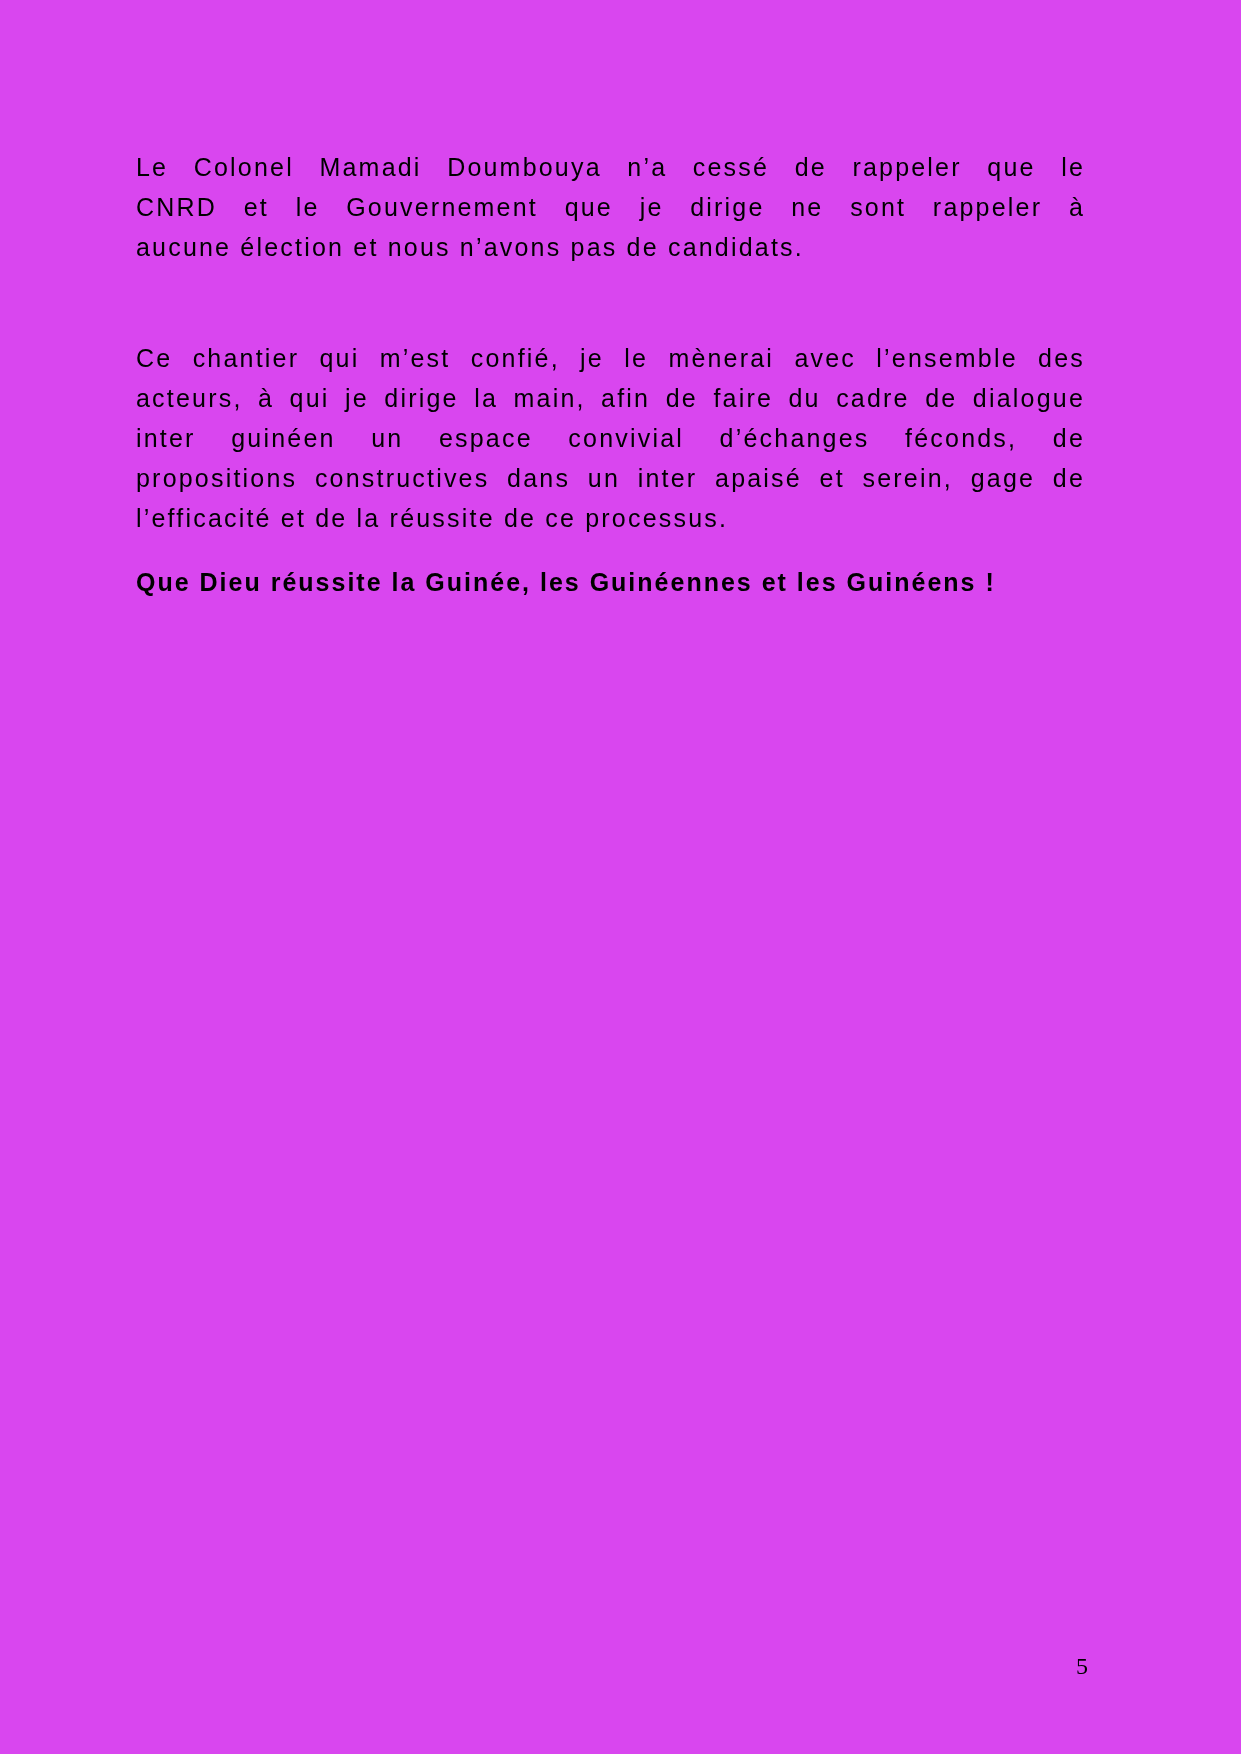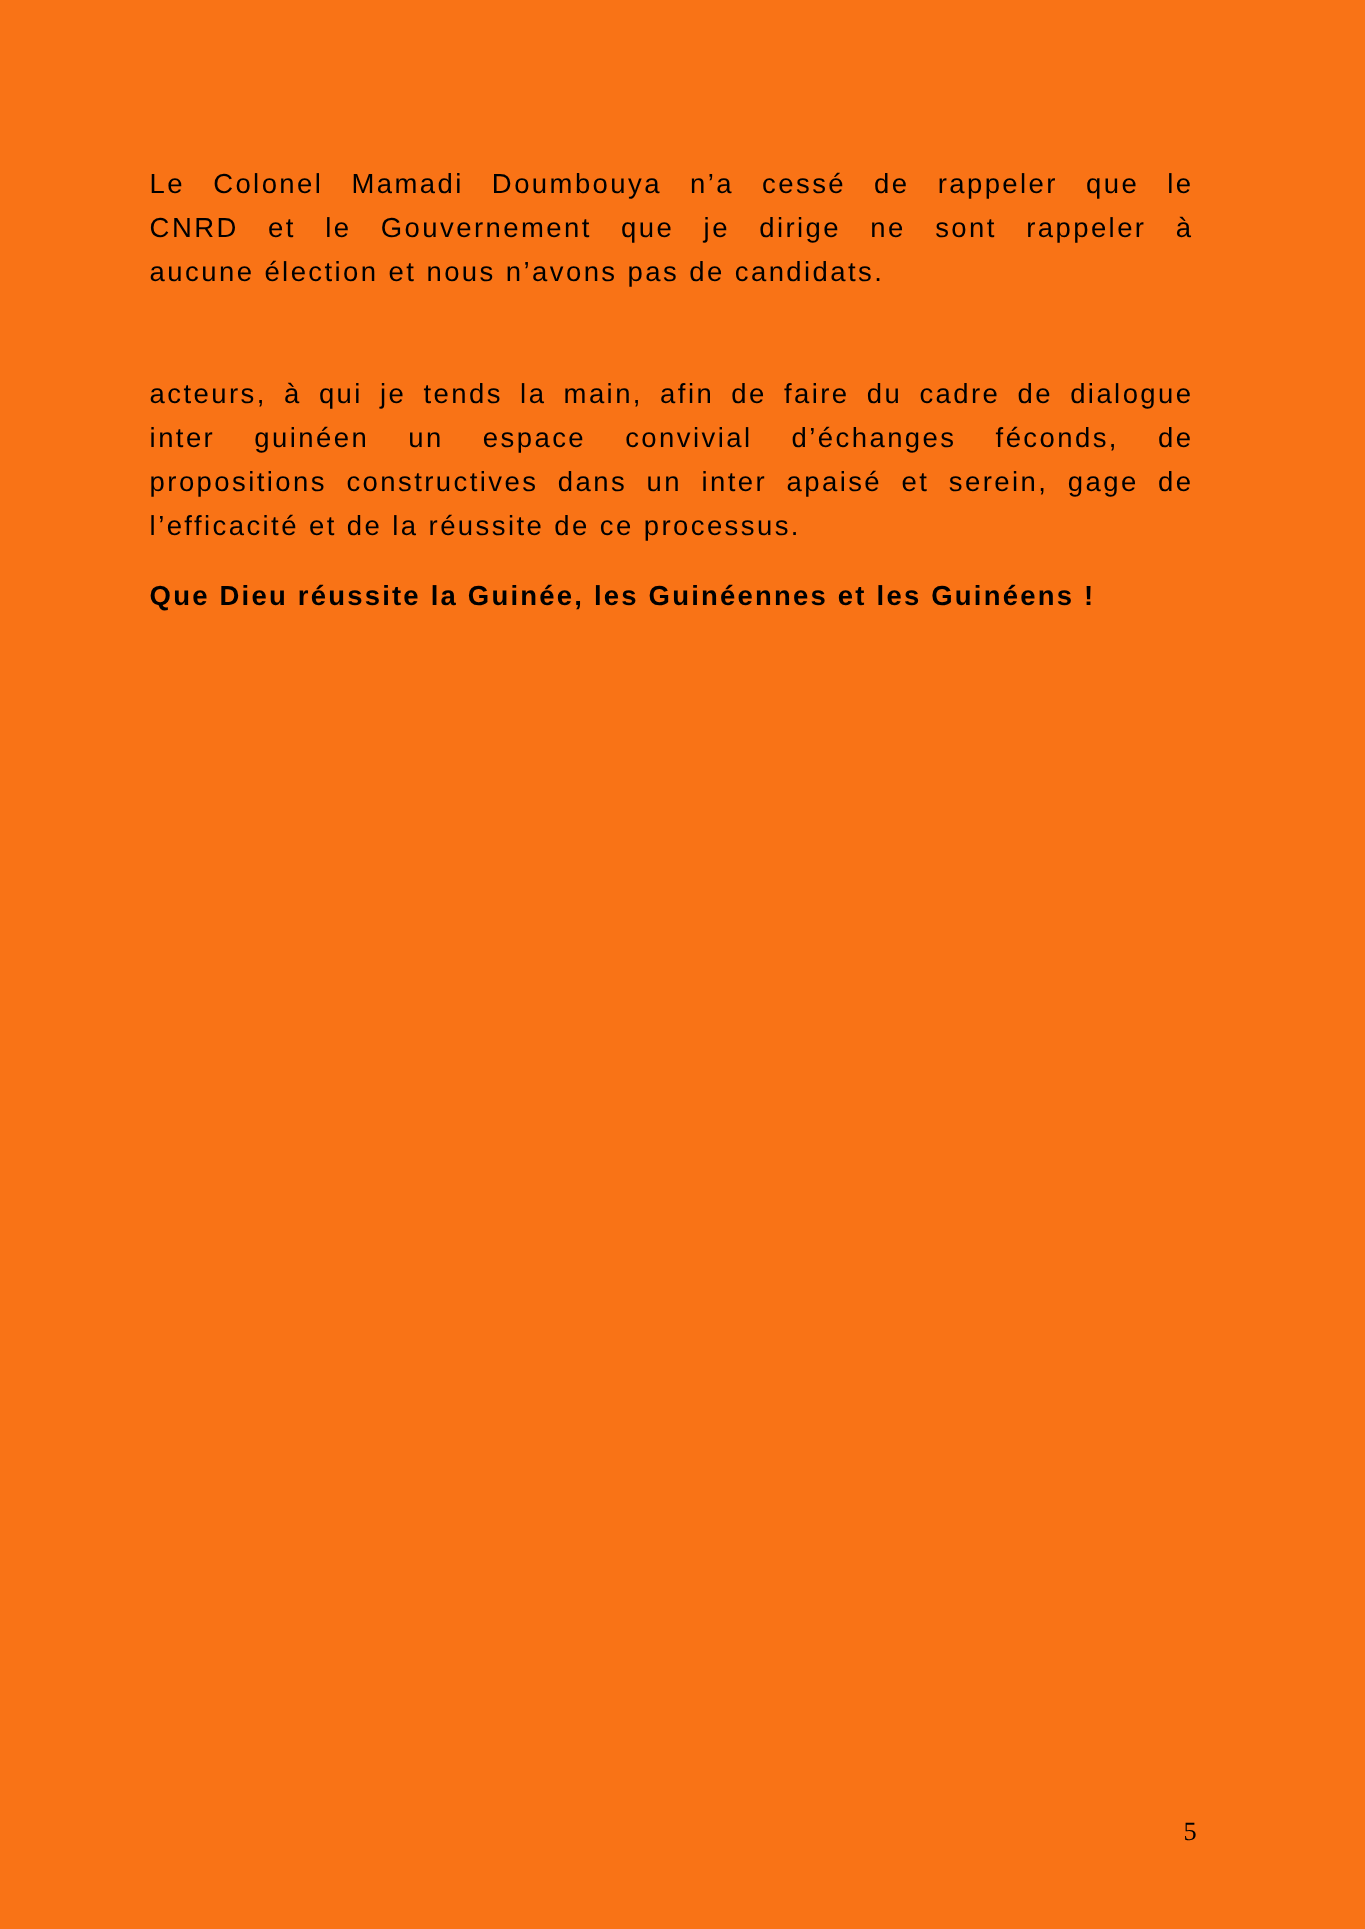"Le Colonel Mamadi Doumbouya n’a" .page { background: #f97316 -> #d946ef }
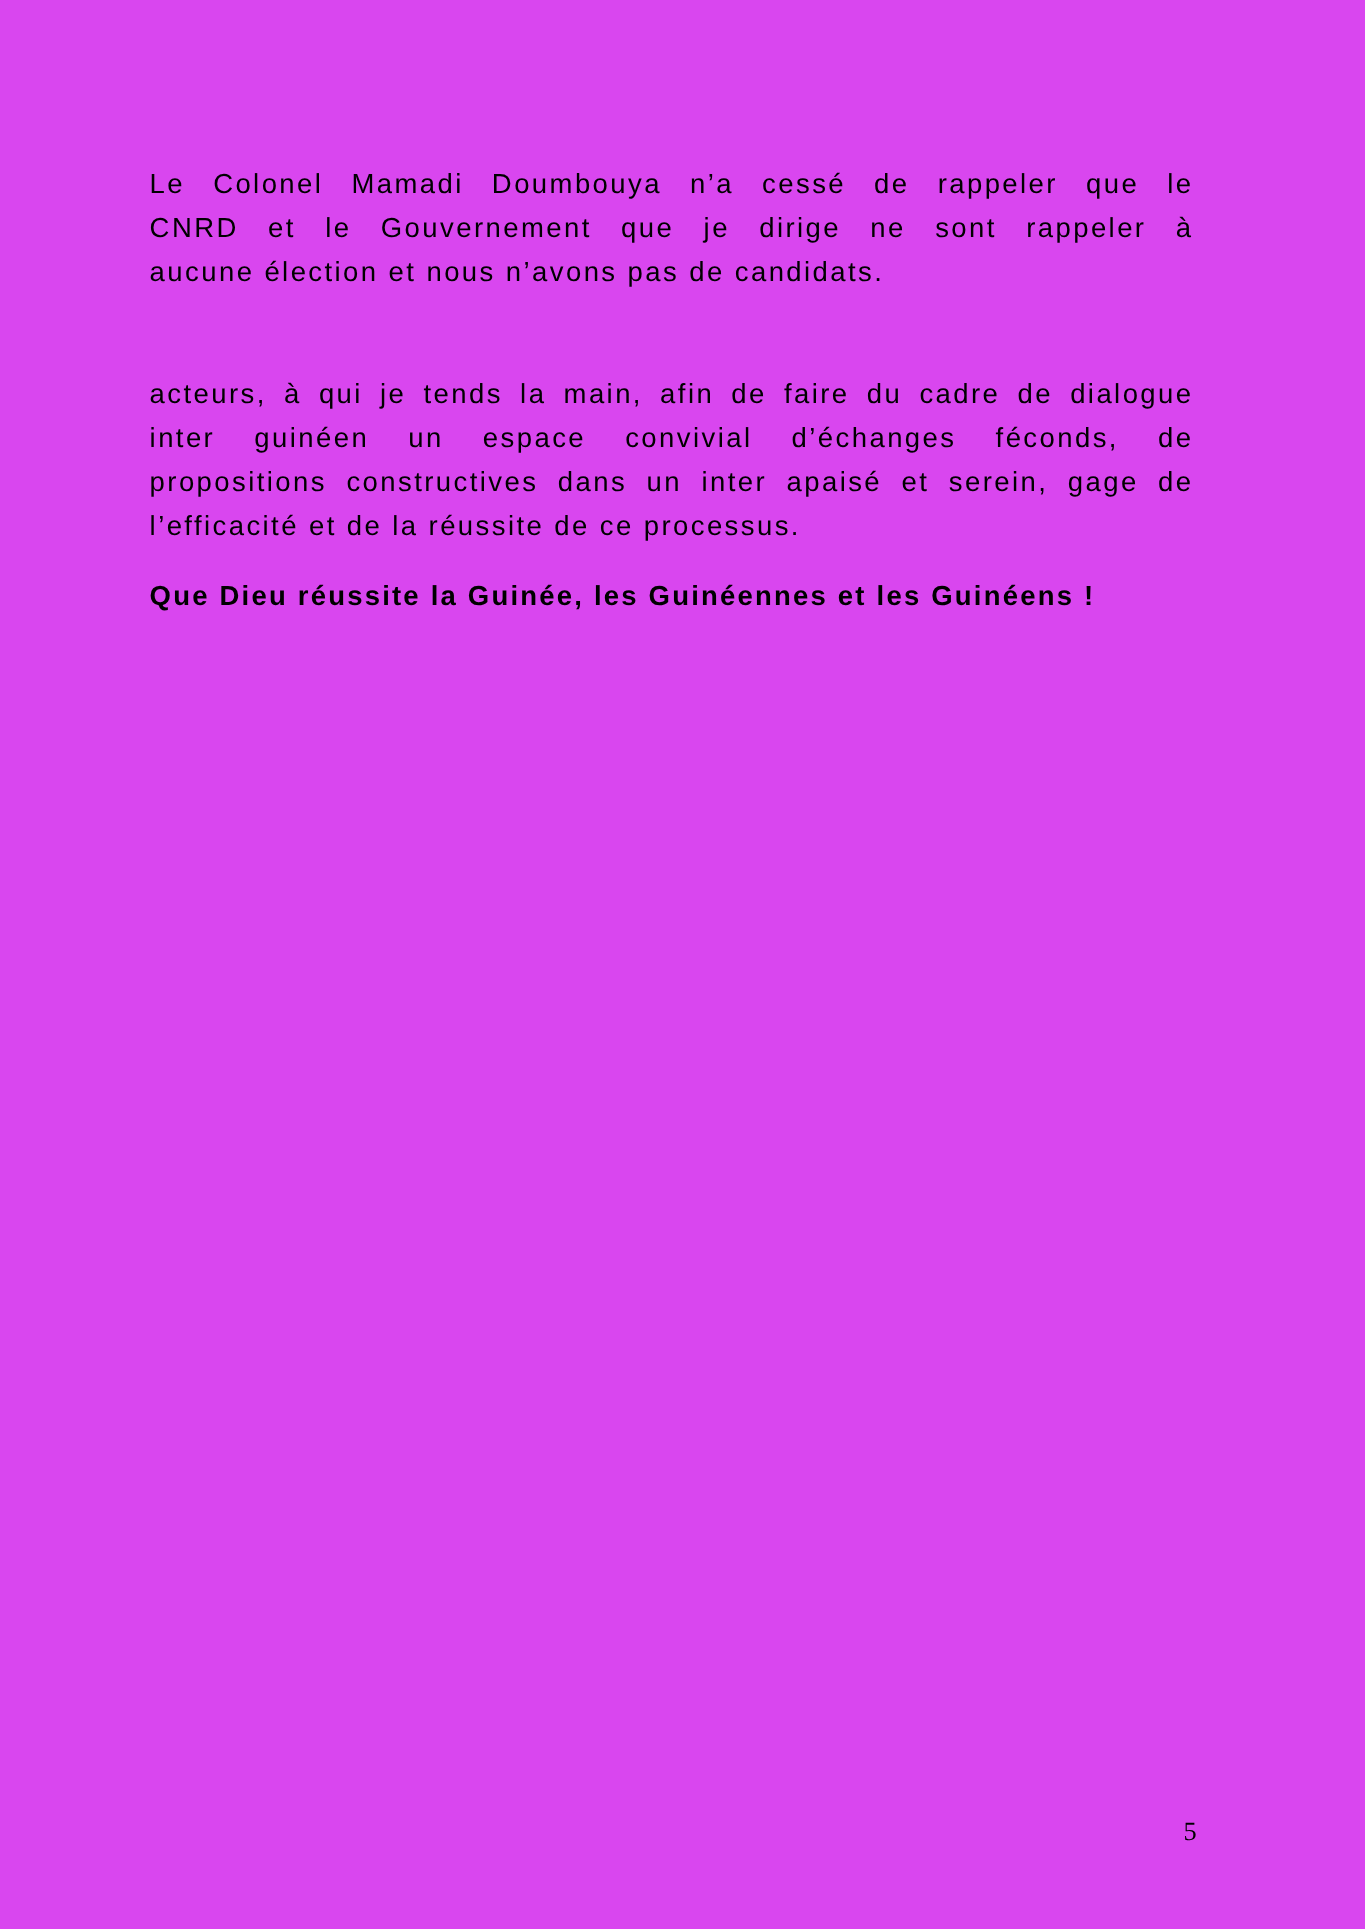"Ce chantier qui m’est confié," span.line { html: none -> <span>Ce chantier qui m’est confié, je le mènerai avec l’ensemble des</span> }
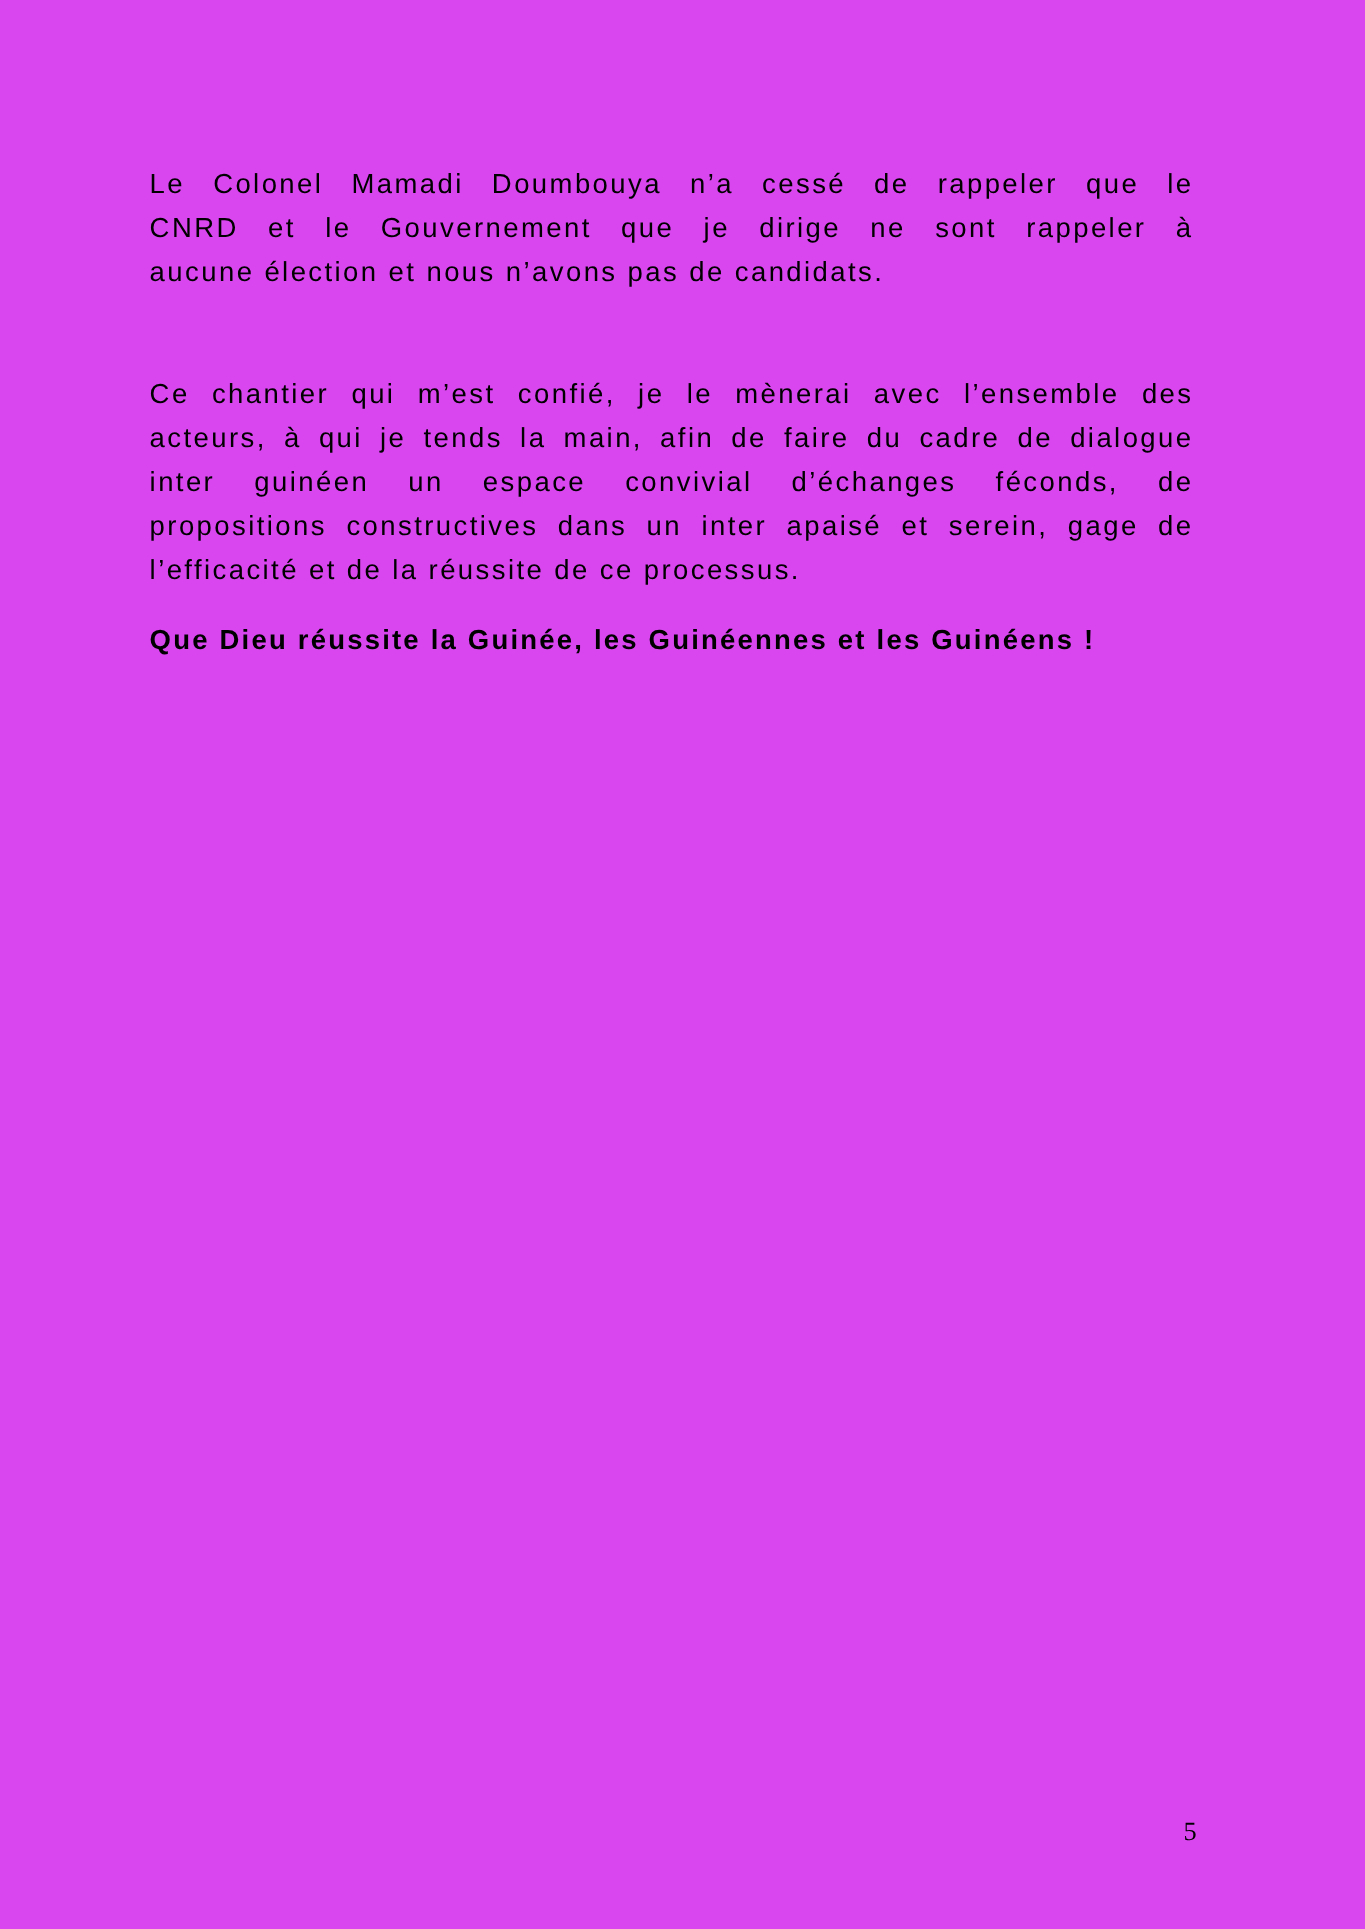"acteurs, à qui je tends" span.line { text: tends -> dirige }
